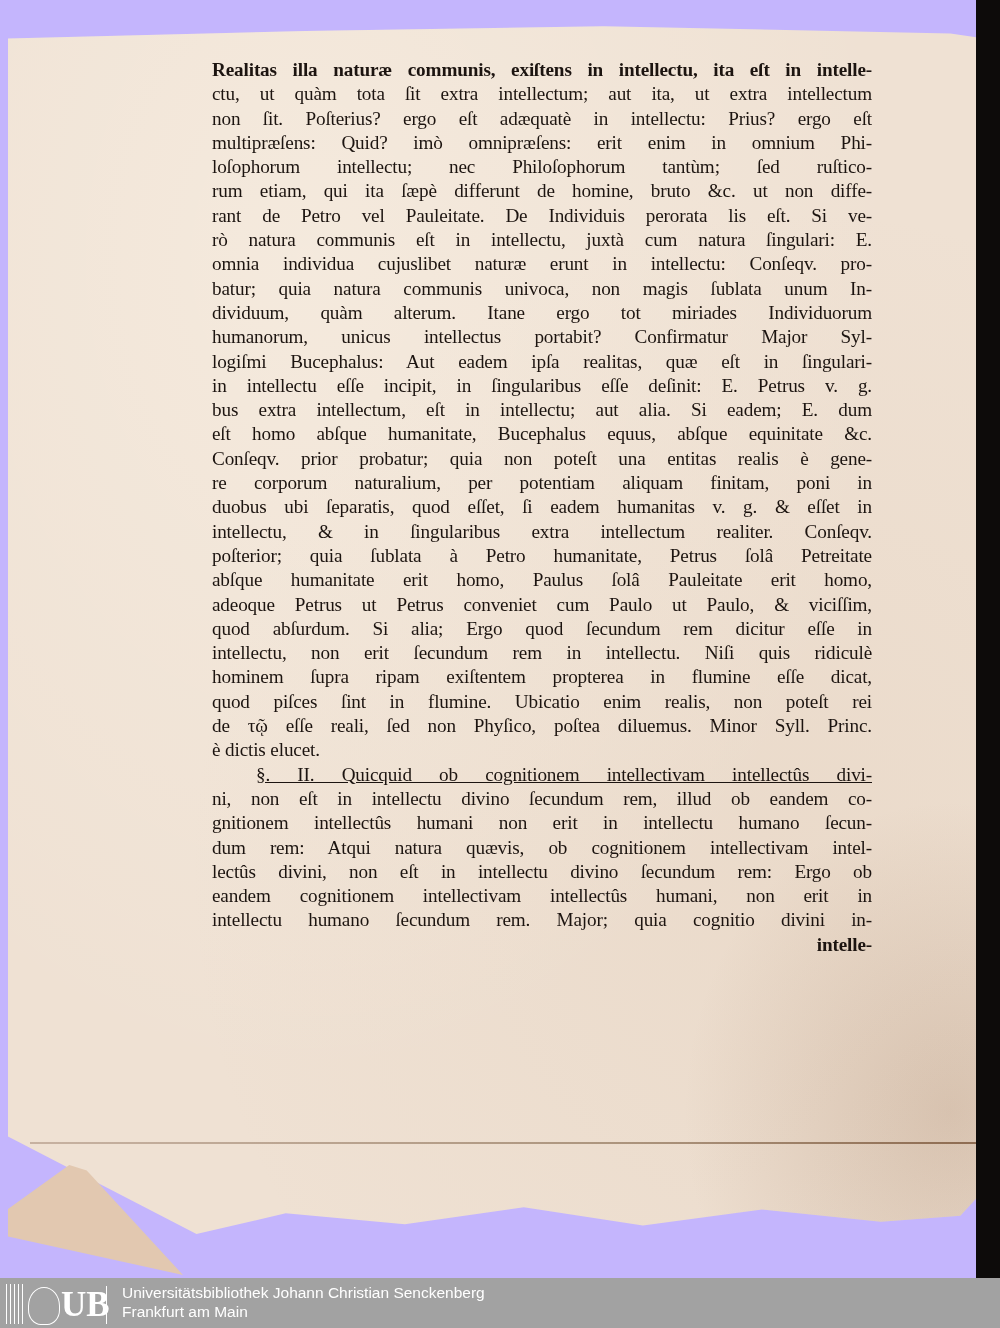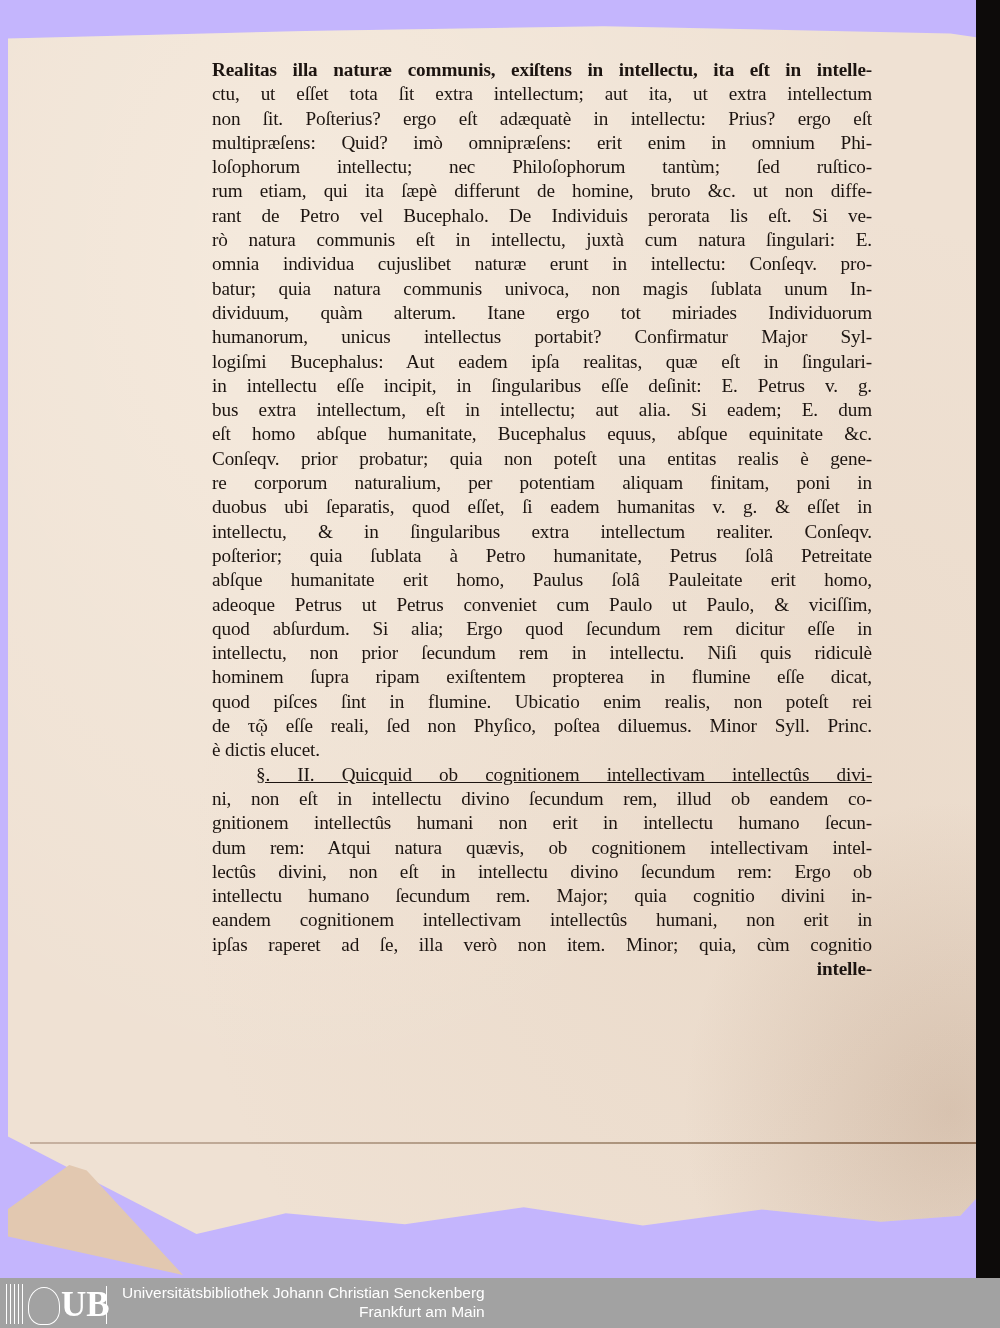"ctu, ut eſſet tota ſit" span.line { text: eſſet -> quàm }
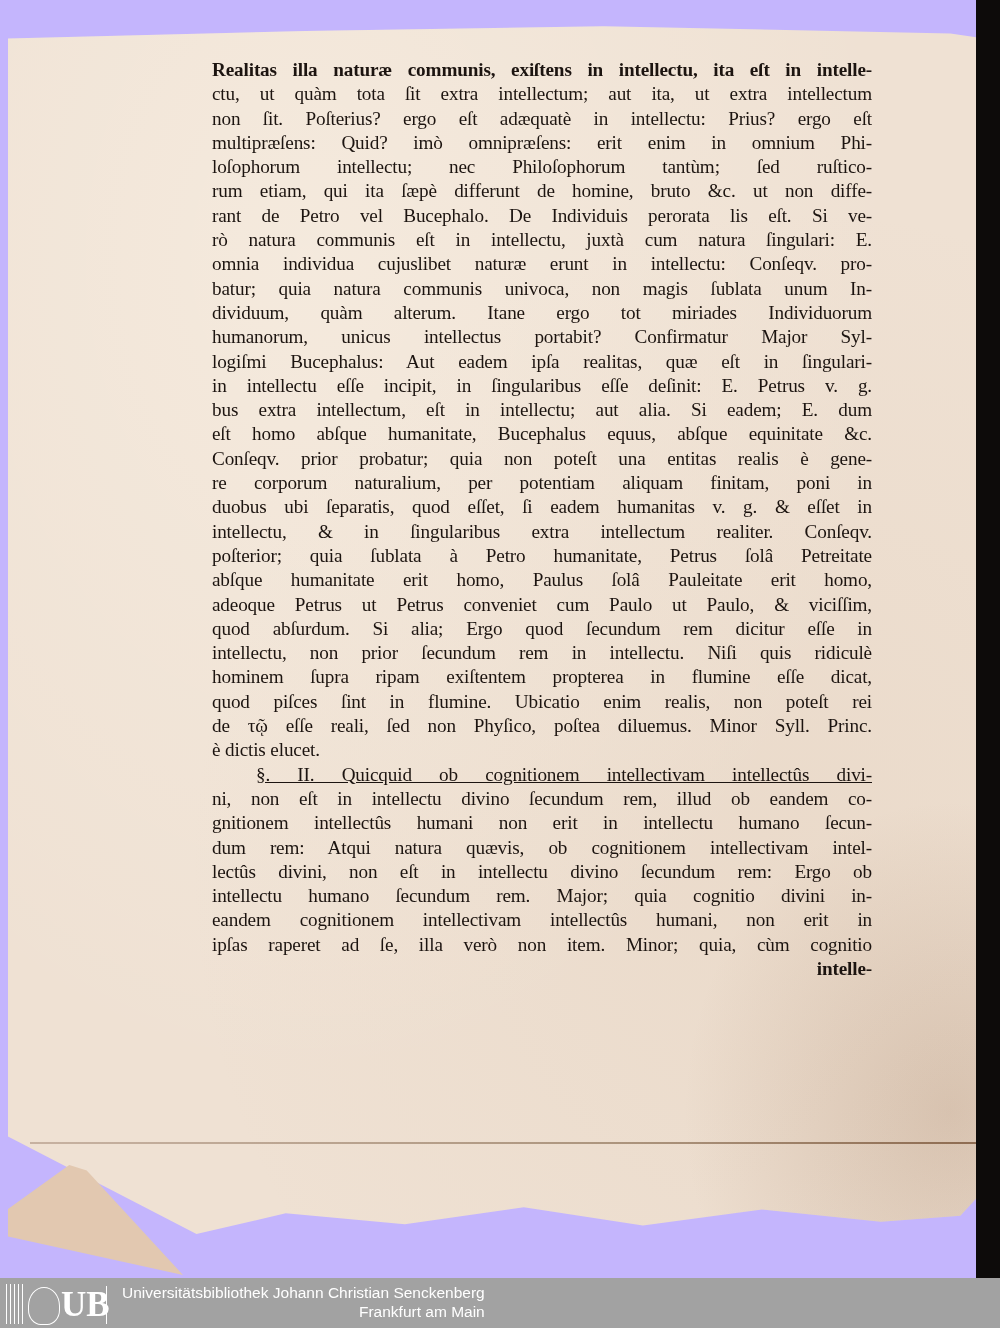"rant de Petro vel Bucephalo." span.line { text: Bucephalo -> Pauleitate }
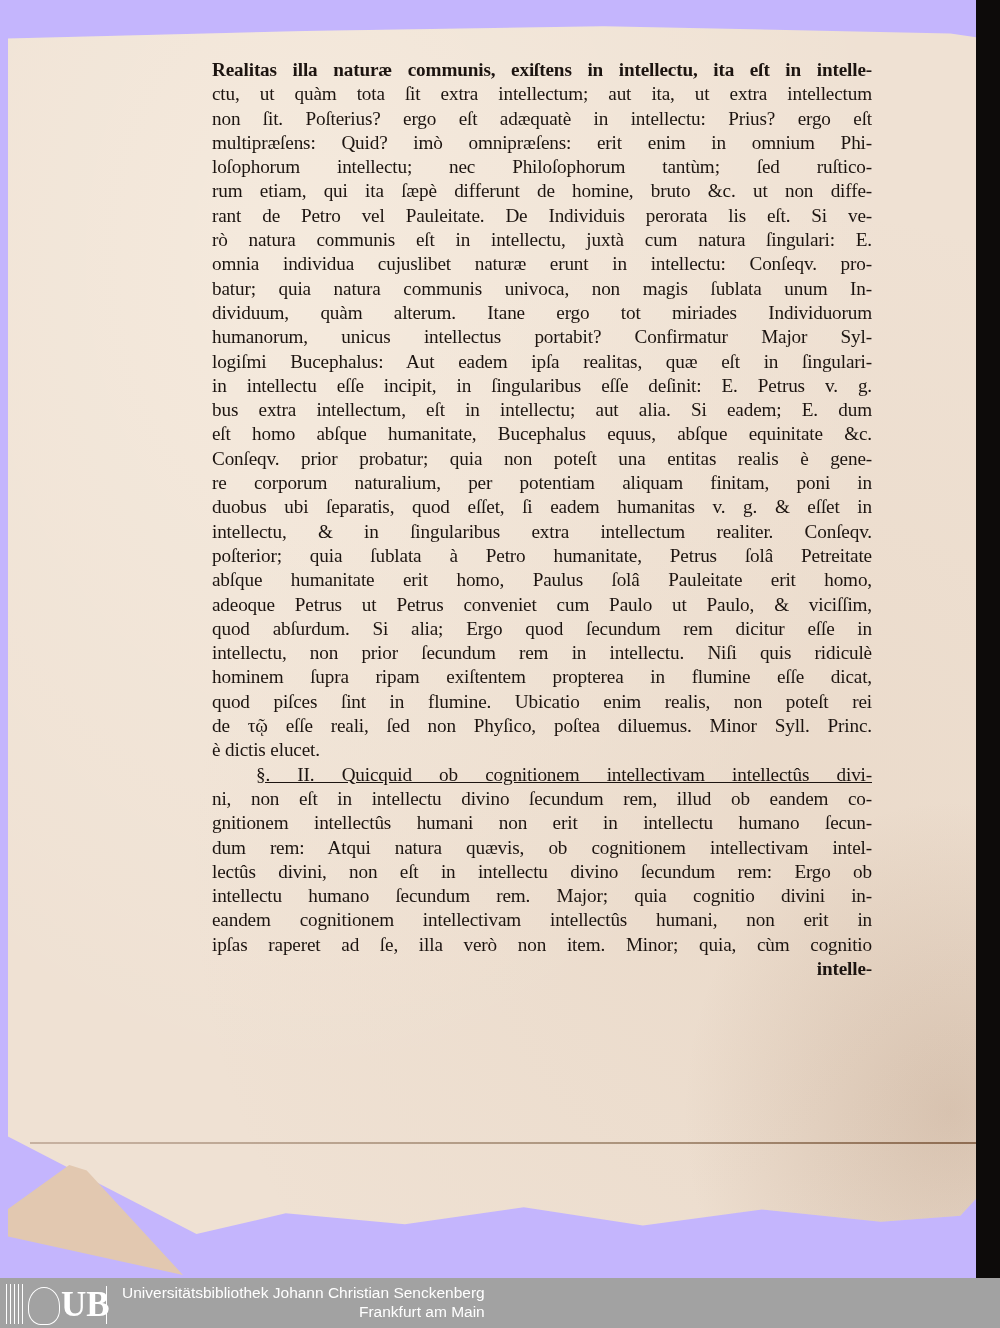"intellectu, non prior ſecundum rem" span.line { text: prior -> erit }
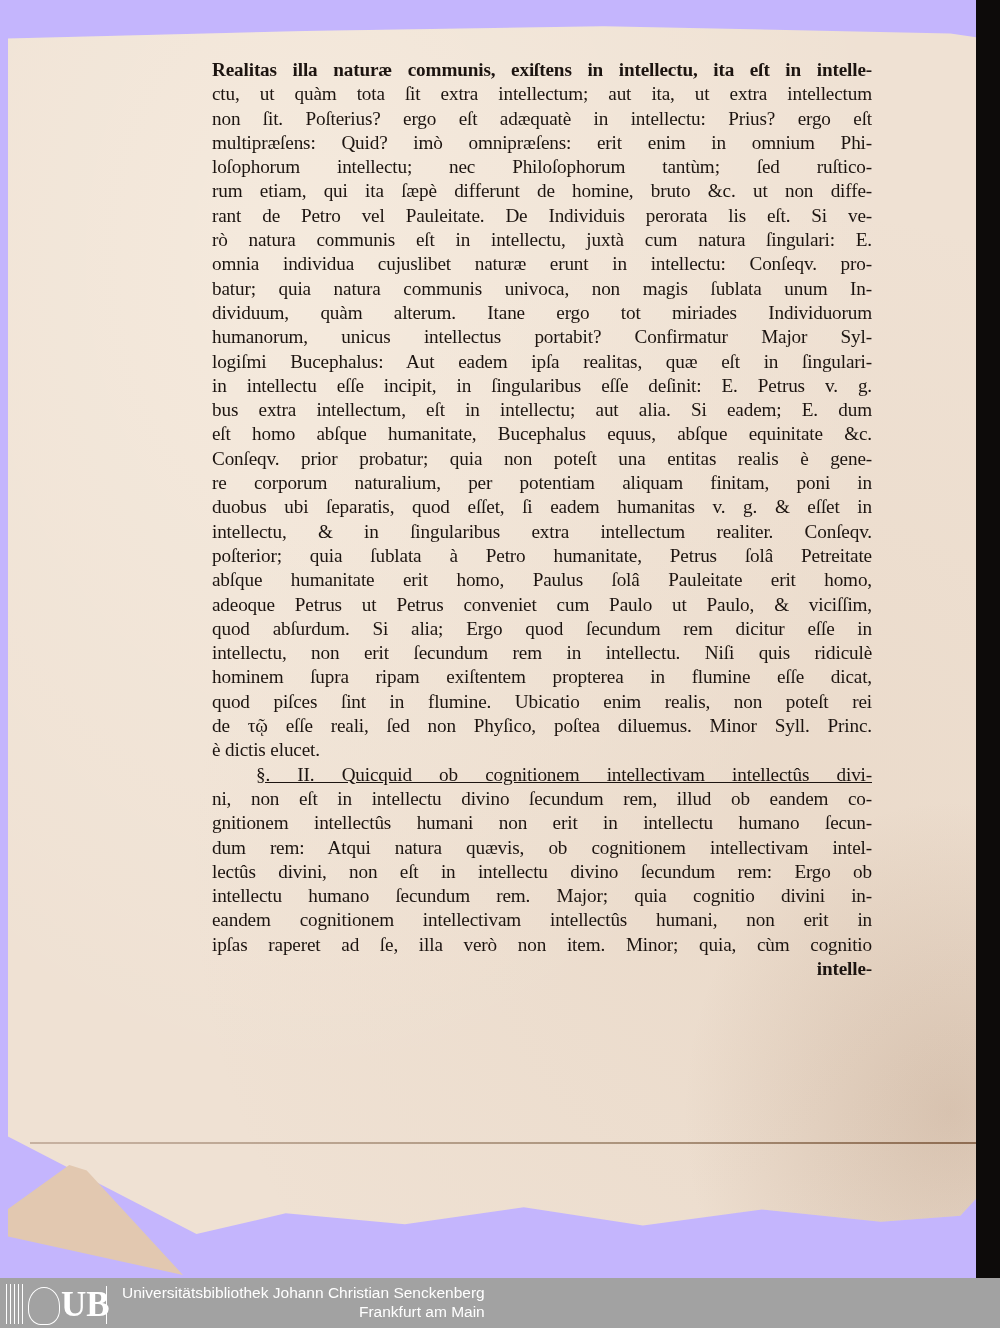"intellectu humano ſecundum rem. Major;" span.line { order: before "eandem cognitionem intellectivam" -> after "eandem cognitionem intellectivam" }
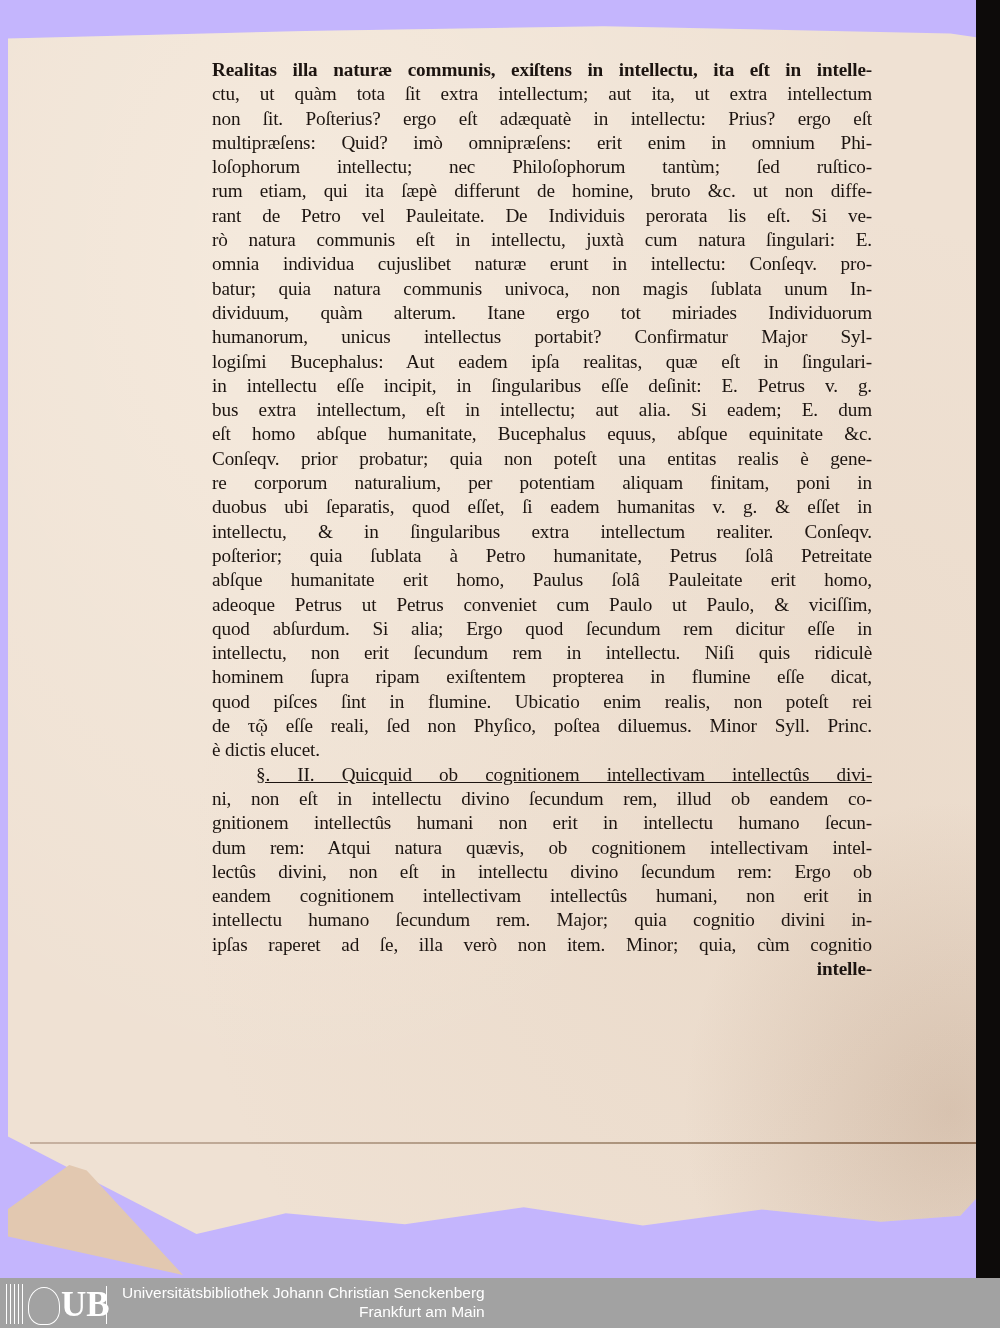"ipſas raperet ad ſe, illa" span.line { html: <span>ipſas raperet ad ſe, illa verò non item. Minor; quia, cùm cognitio</span> -> none }
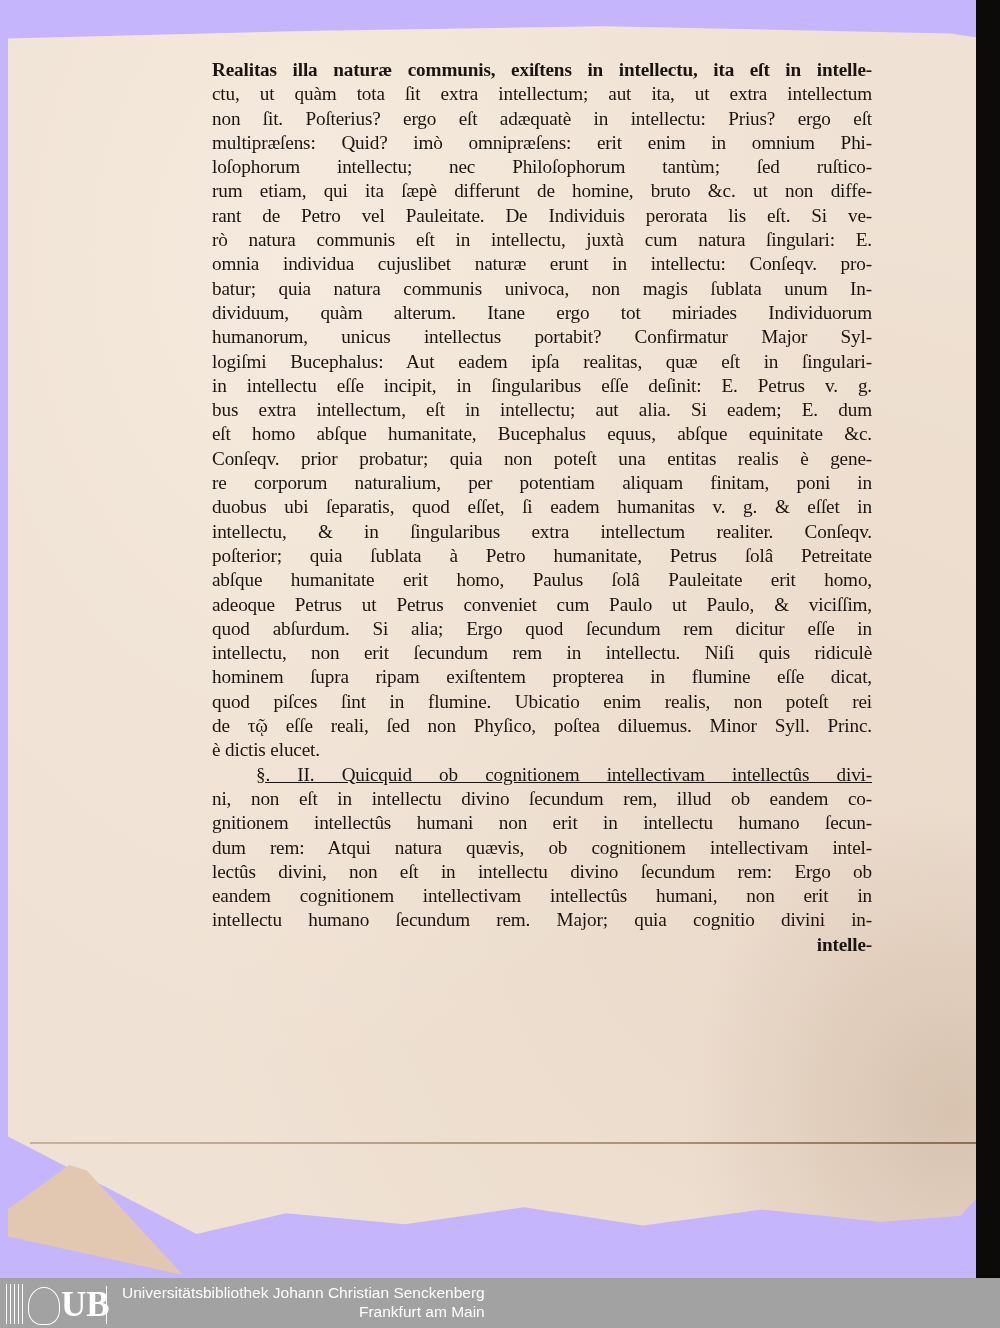"Universitätsbibliothek Johann Christian" .footer-text { text-align: right -> none }
